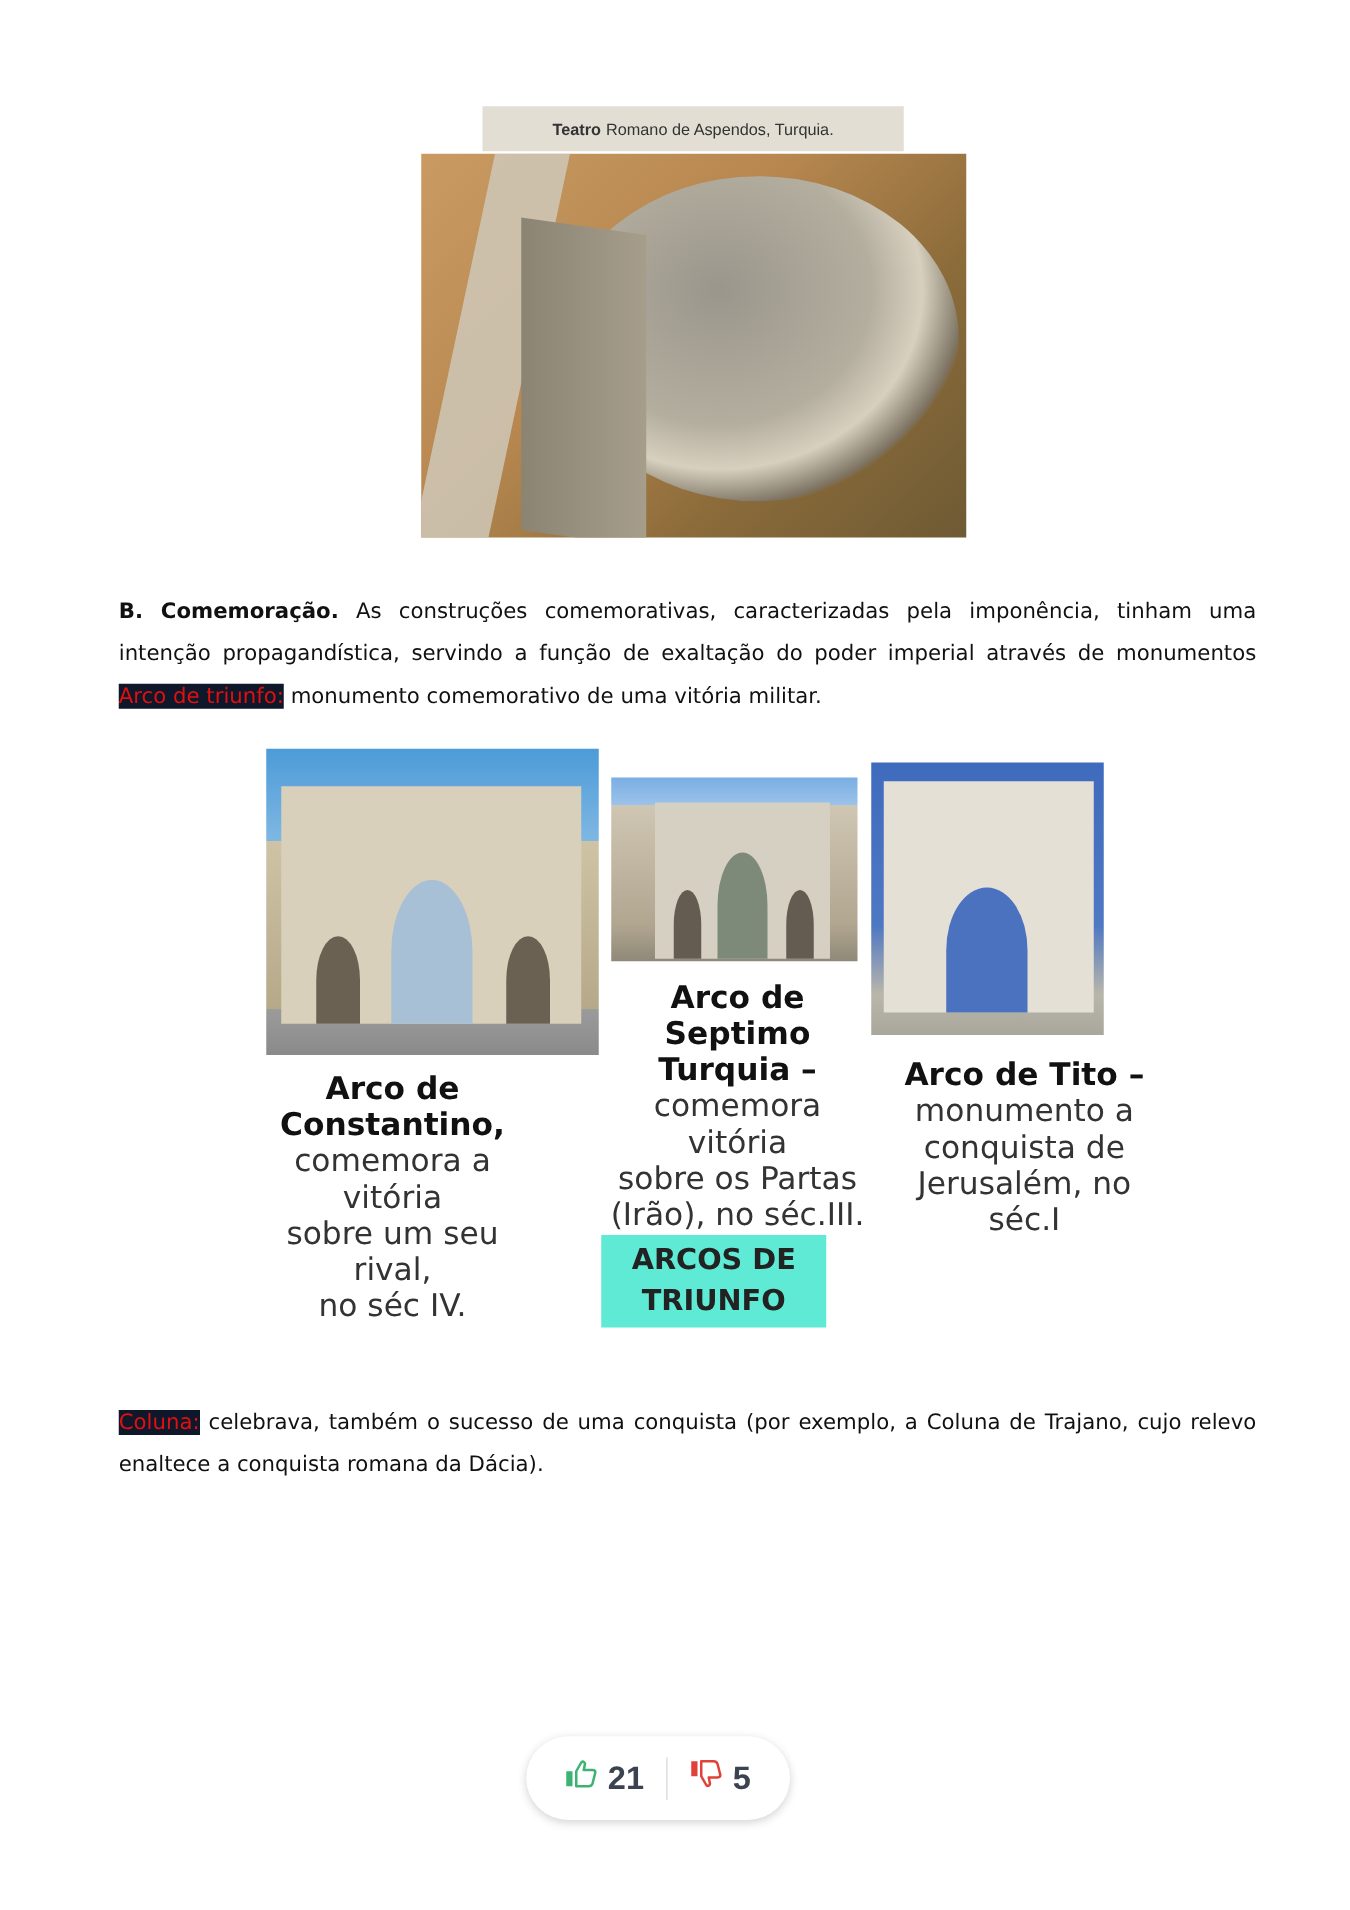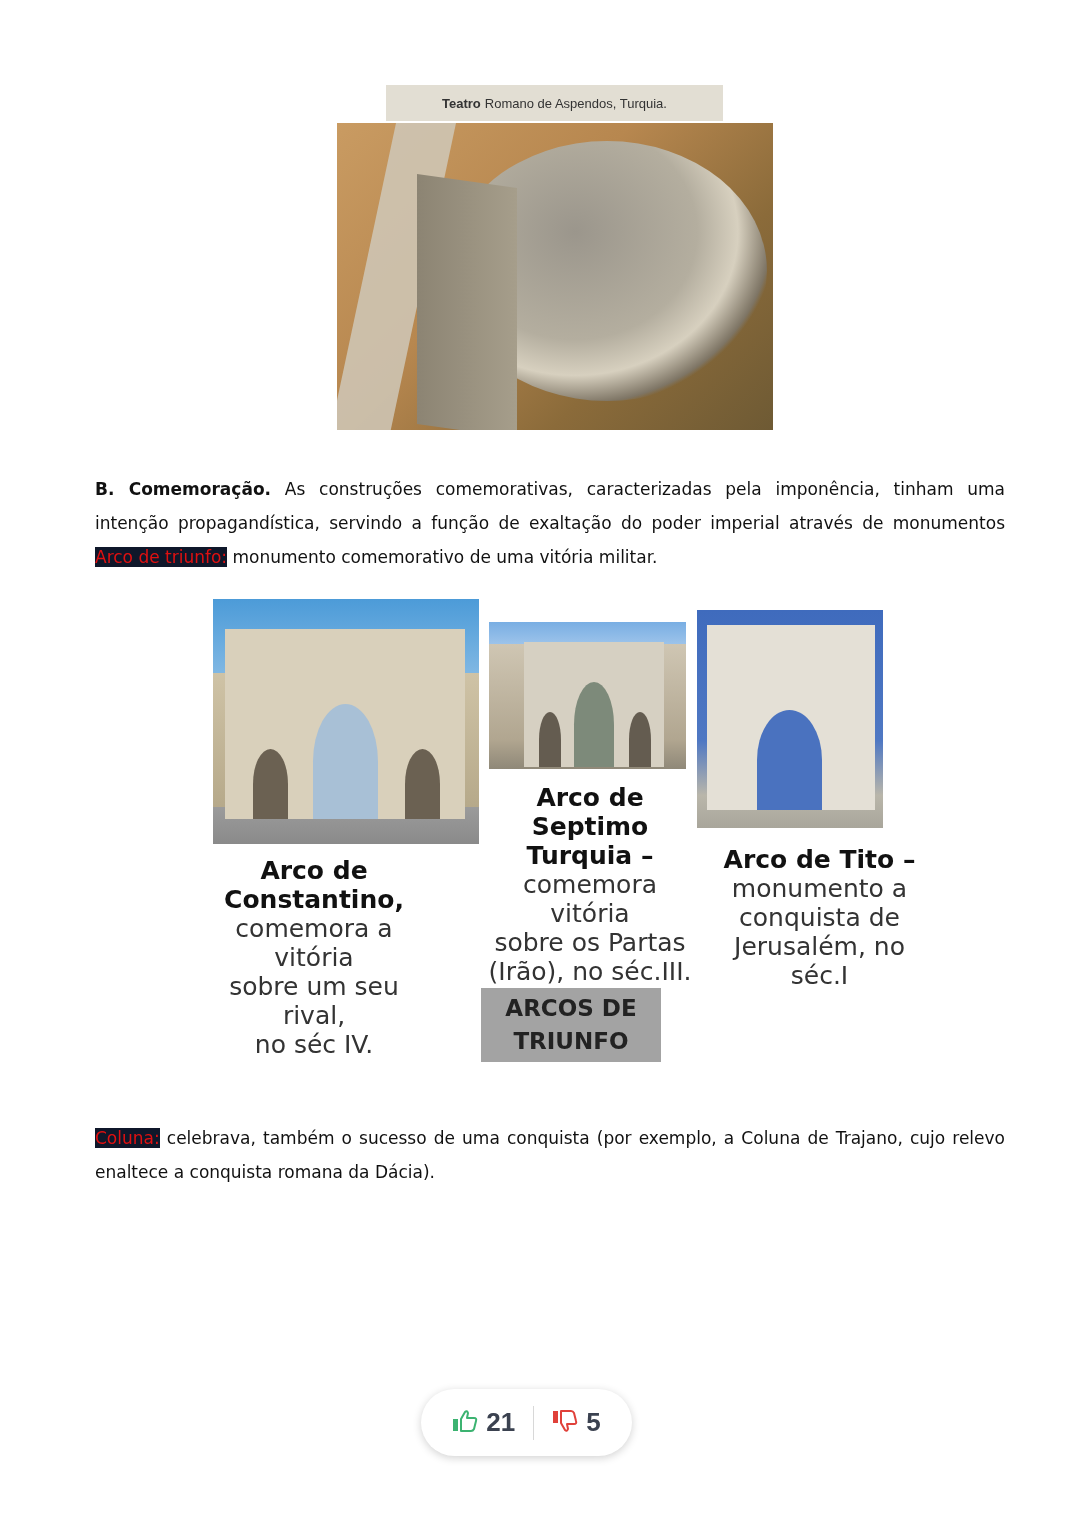"ARCOS DE" .arcos-title { background: #a3a3a3 -> #5eead4 }
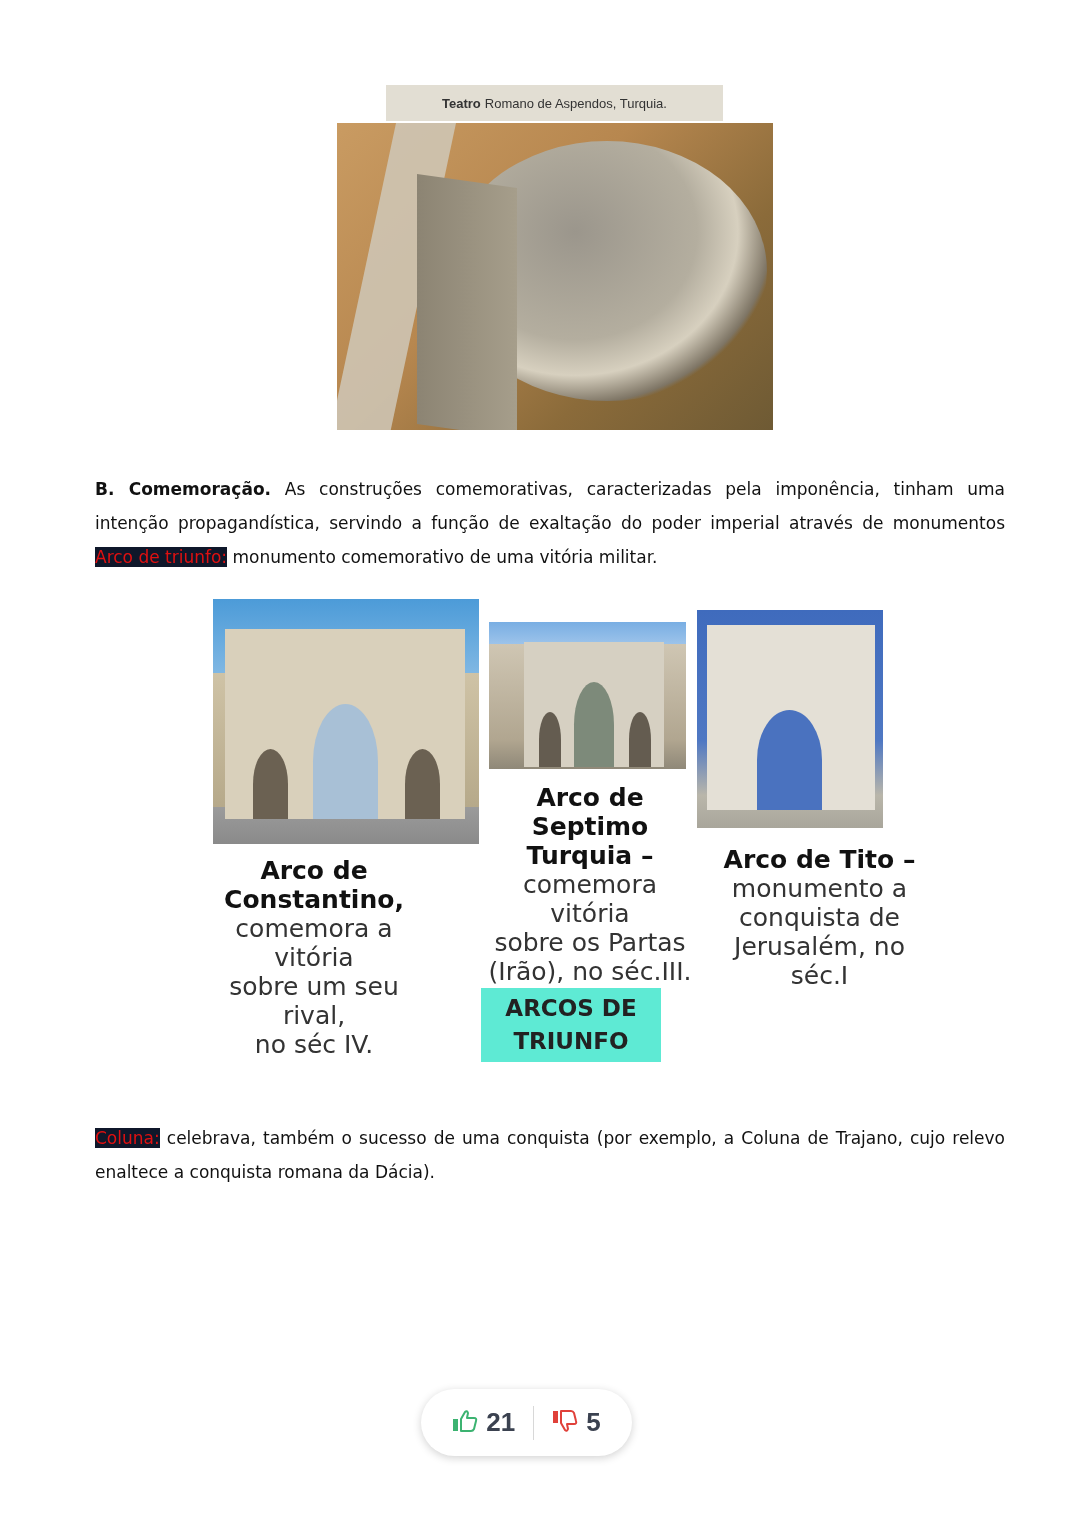"21" .vote { align-items: center -> flex-start }
